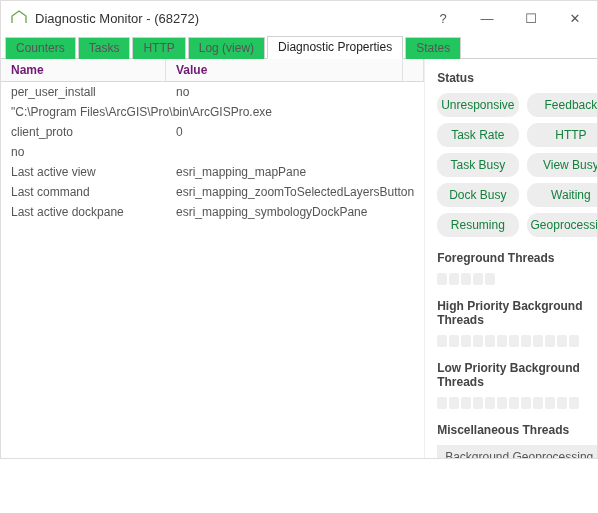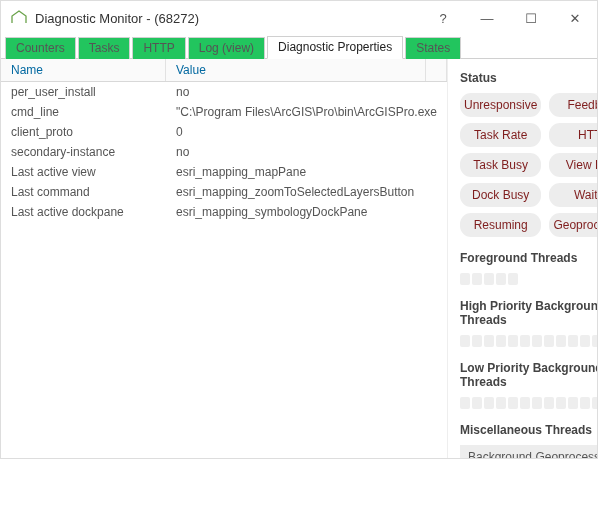"Name" .grid-head { color: #0369a1 -> #701a75; font-weight: none -> bold }
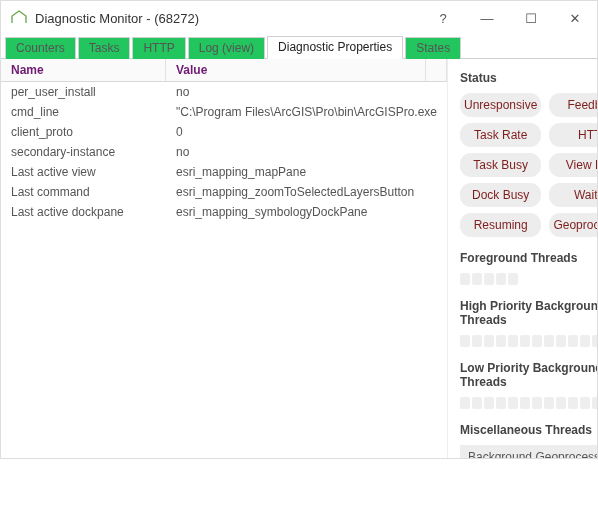"cmd_line" div.c { html: <div>cmd_line</div> -> none }
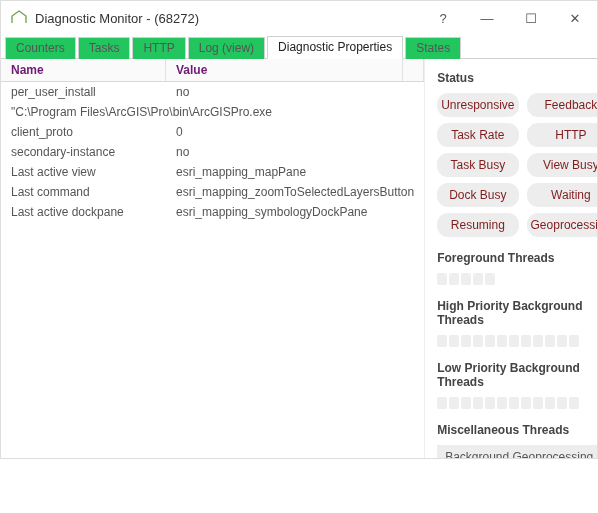"Unresponsive" .sbtn { color: #7f1d1d -> #15803d }
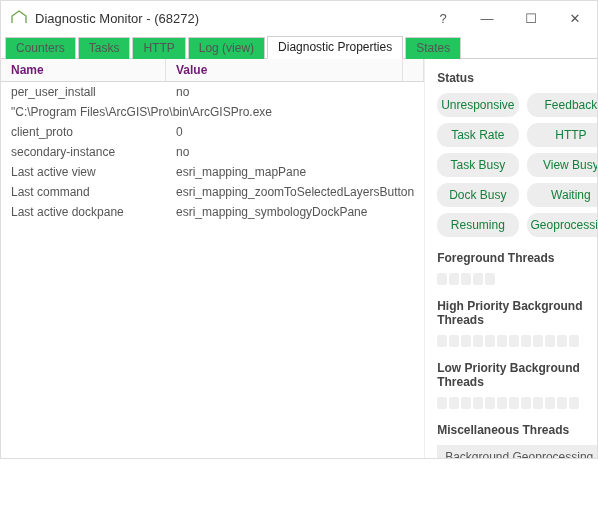"secondary-instance" div.c { html: <div>secondary-instance</div> -> none }
